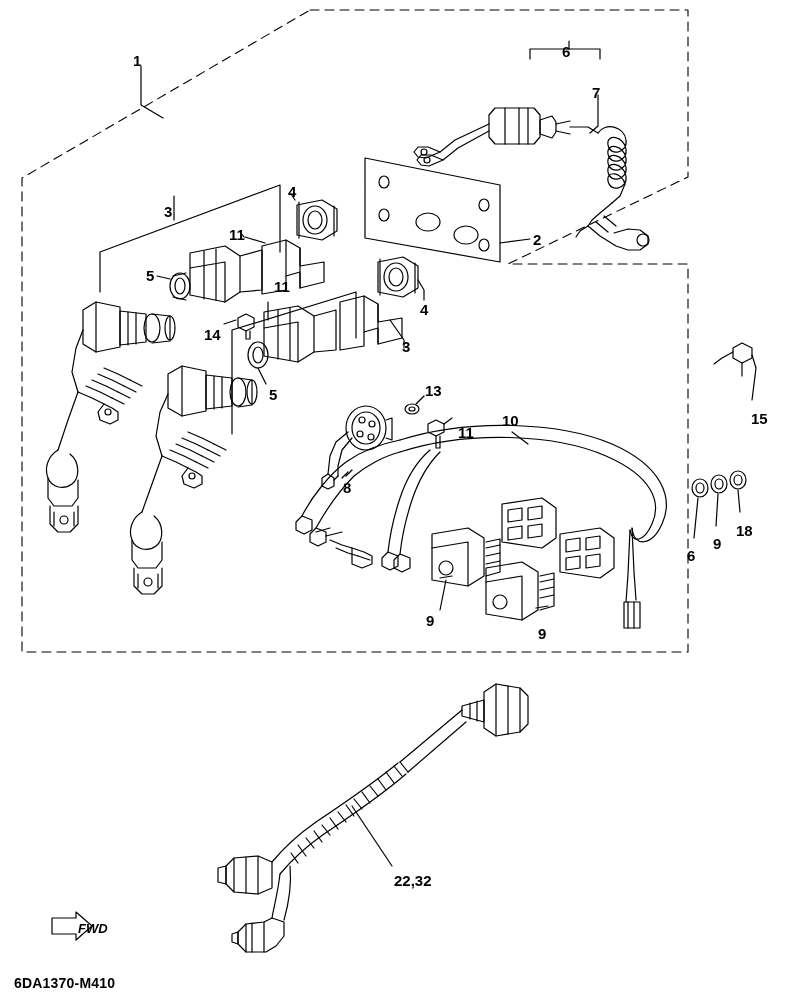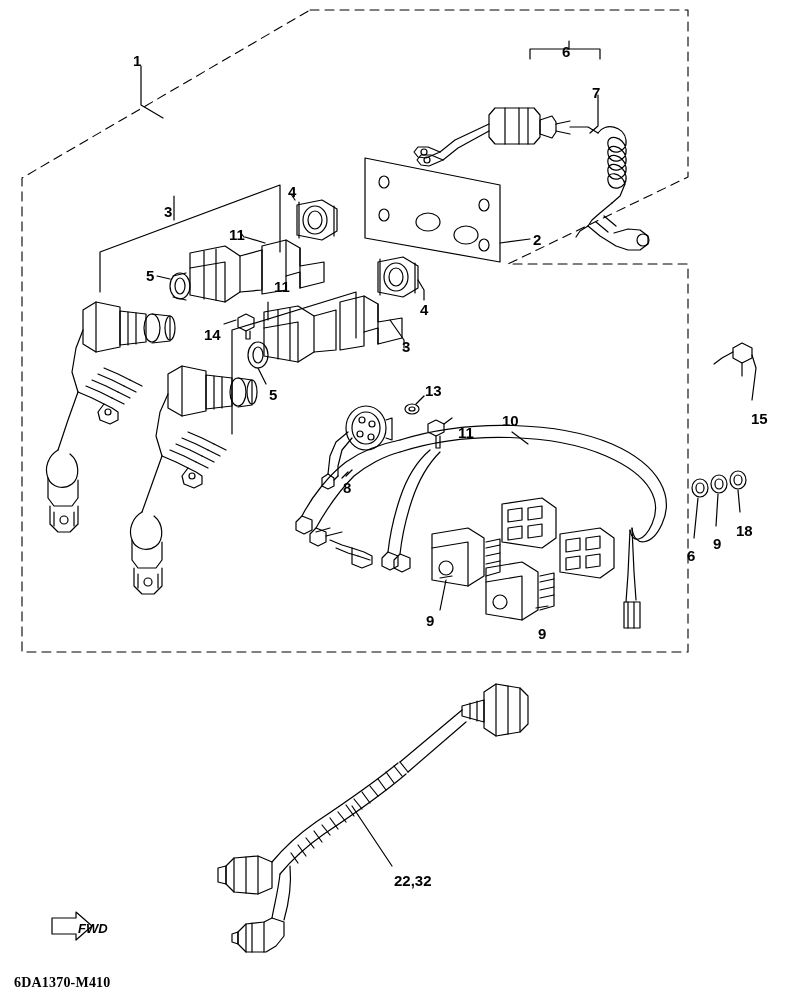"6DA1370-M410" #part-number { font-family: Liberation Serif, serif -> Liberation Sans, sans-serif }
